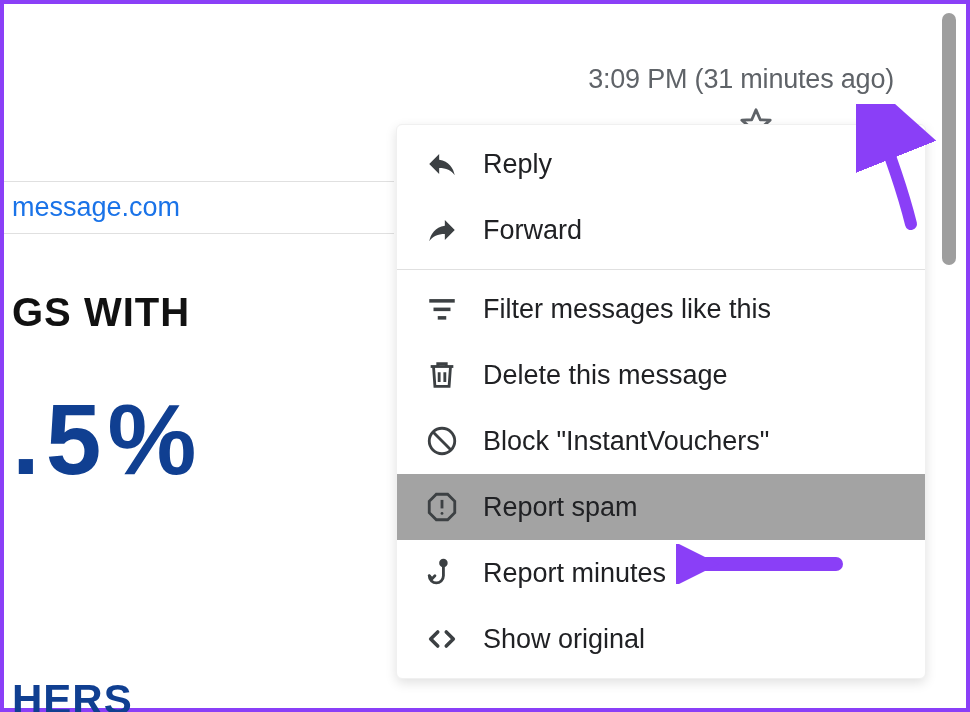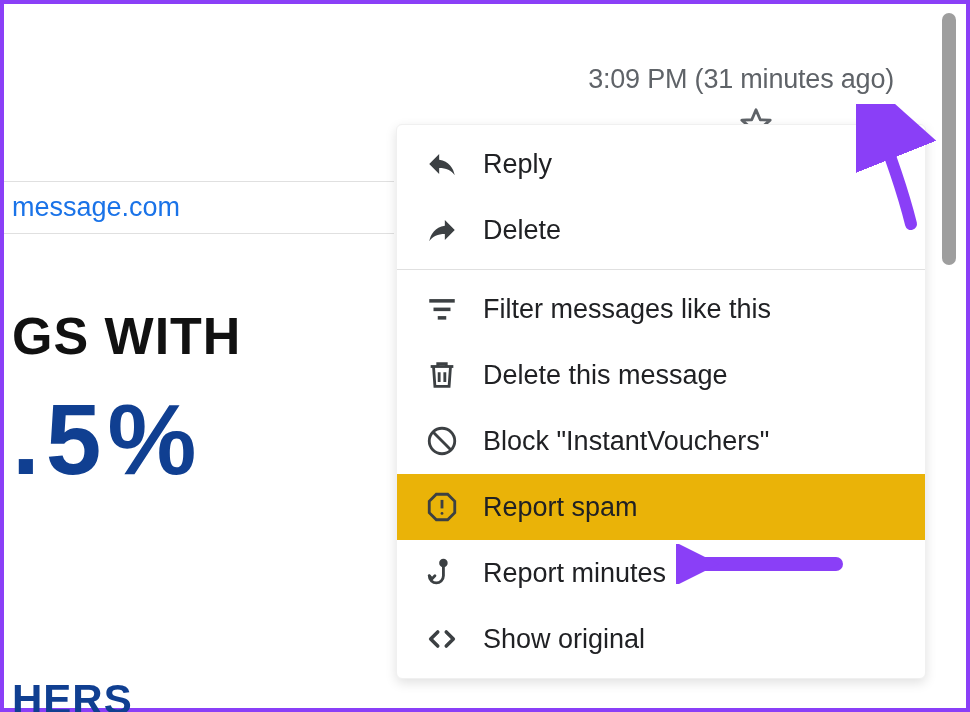"Delete" span { text: Delete -> Forward }
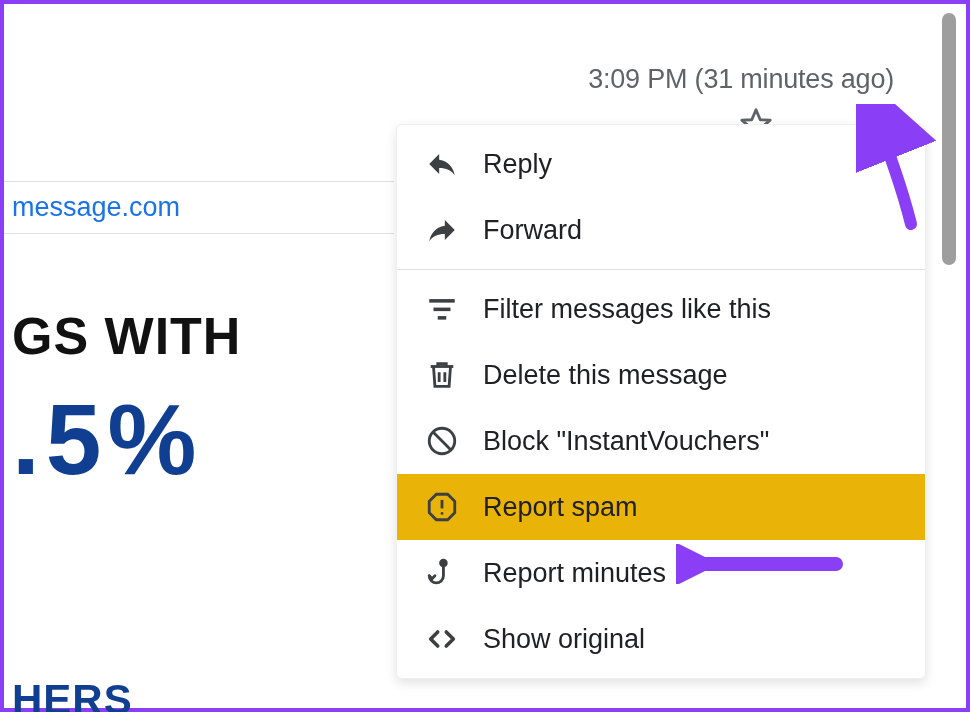"GS WITH" .headline { font-size: 52px -> 40px; top: 302px -> 286px }
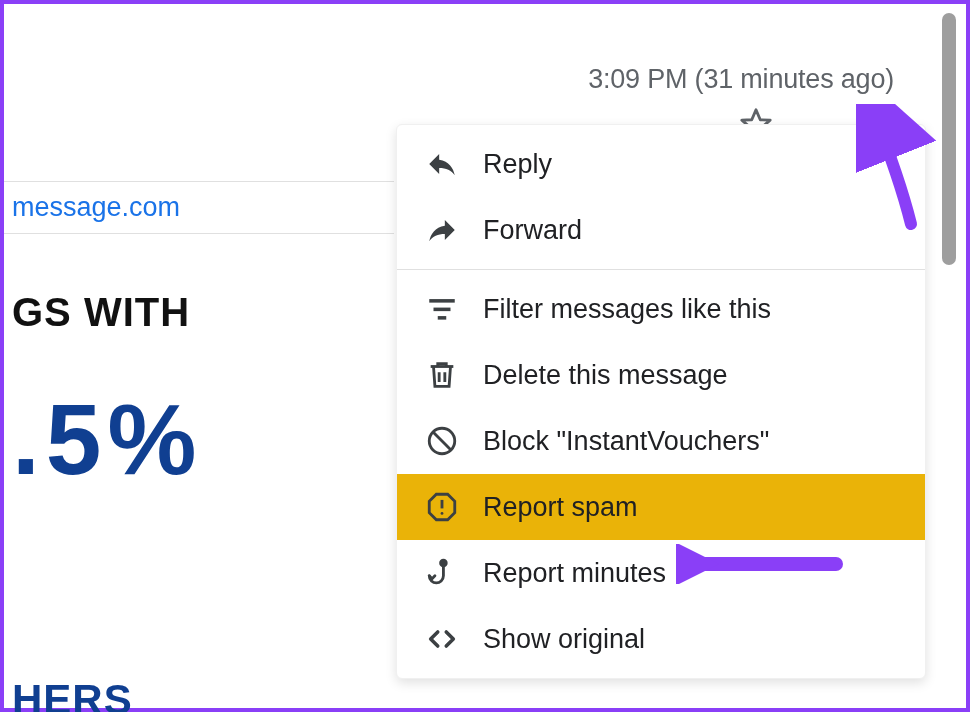"Report spam" .menu-item.highlight { background: #eab308 -> #a3a3a3 }
